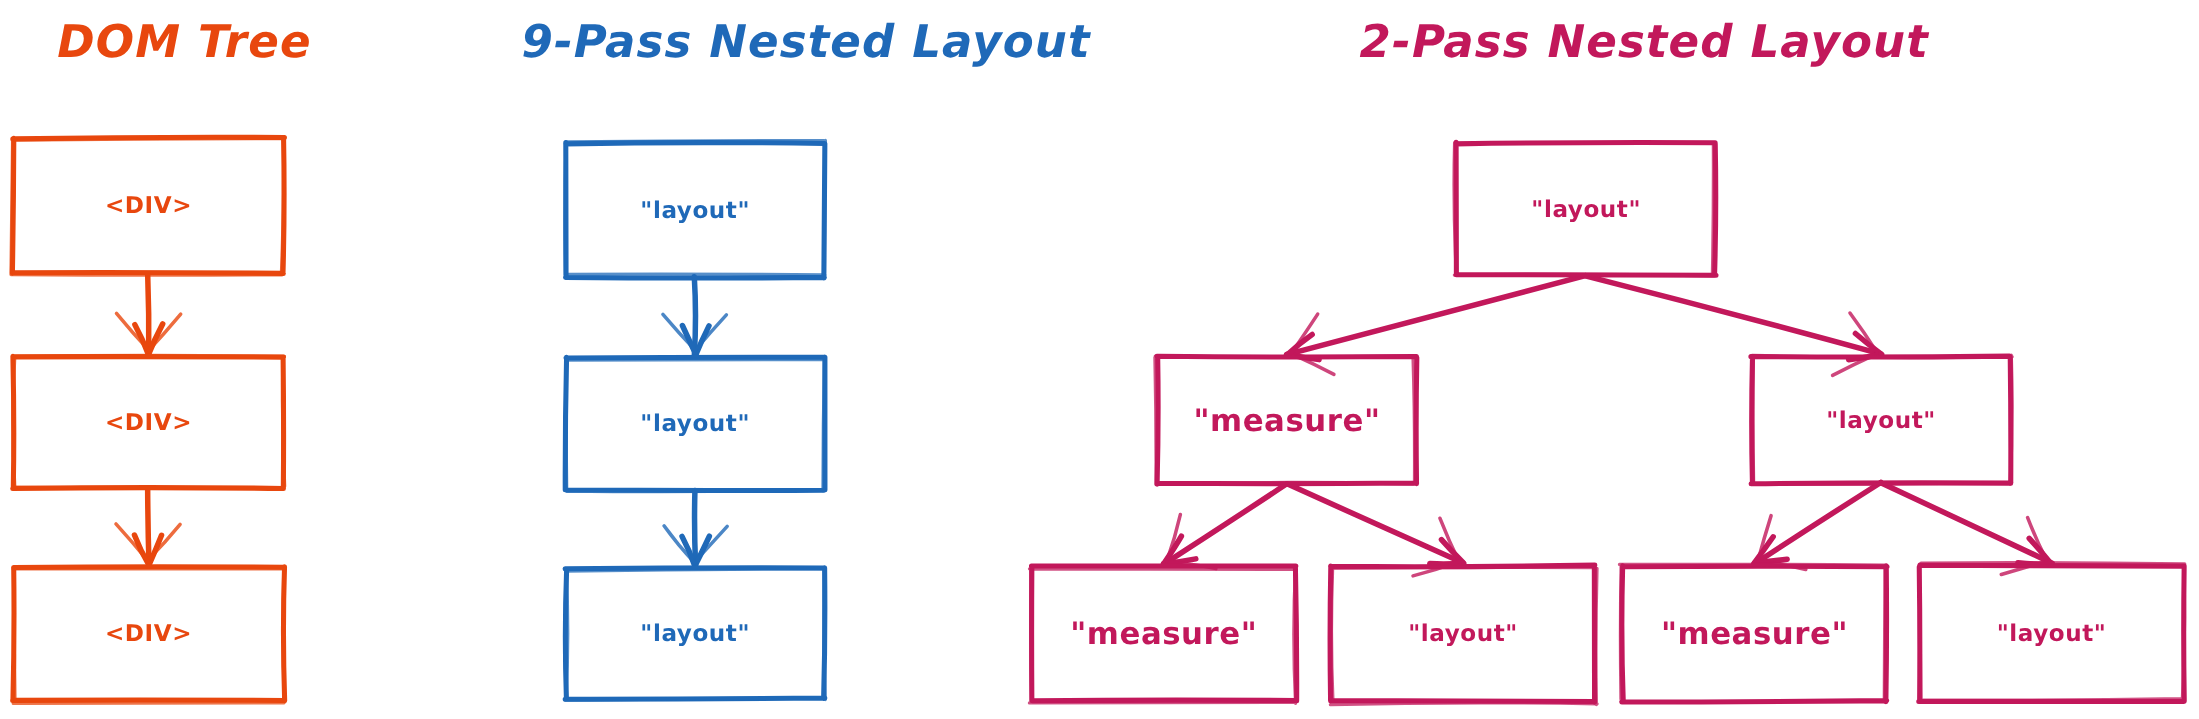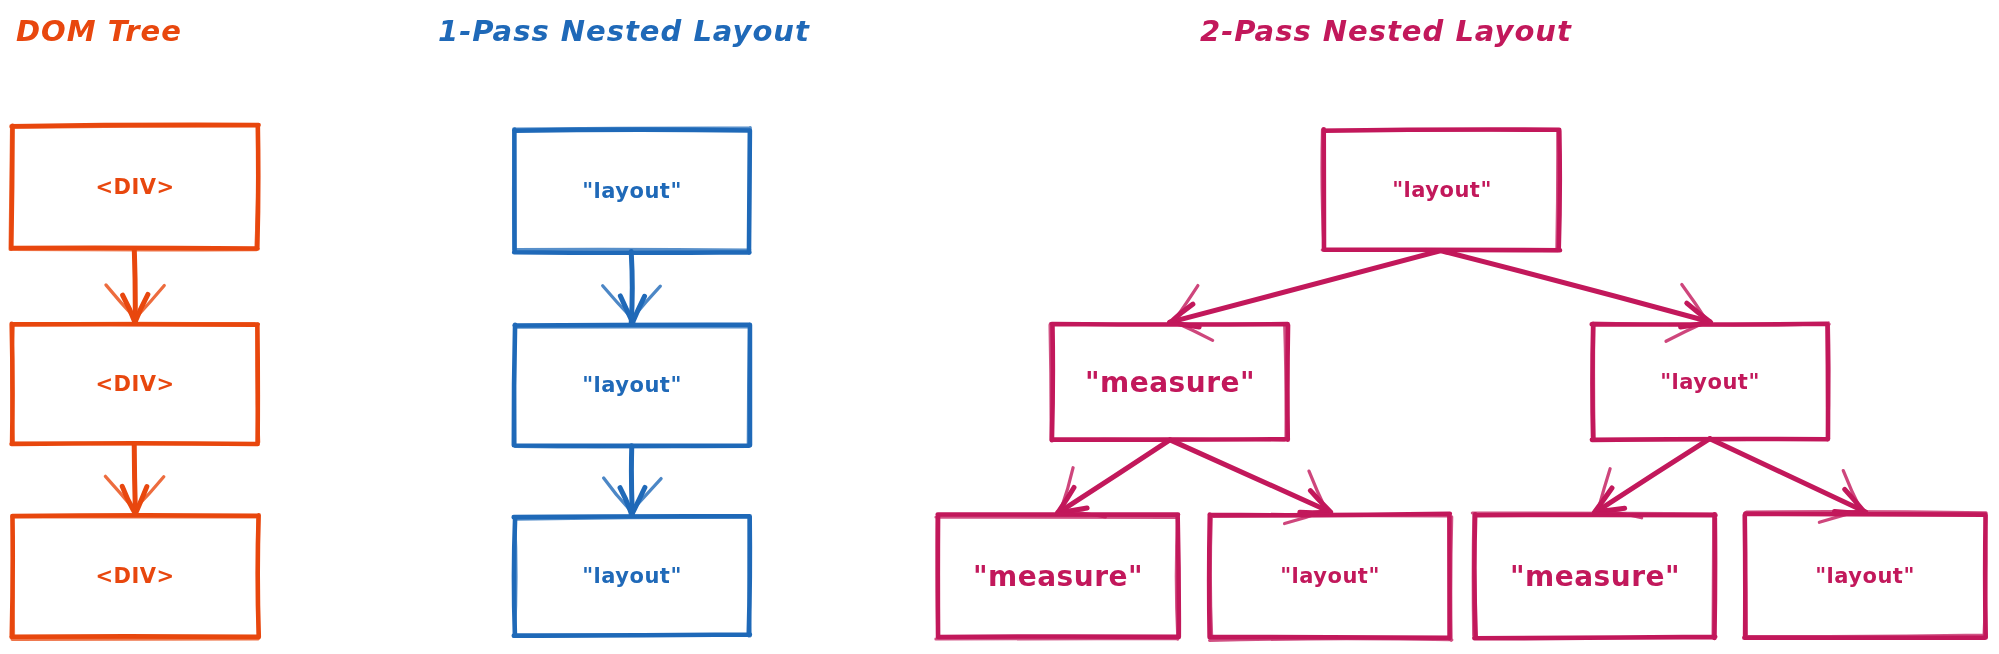"DOM Tree" .heading { font-size: 29px -> 41px; margin-left: none -> 36px }
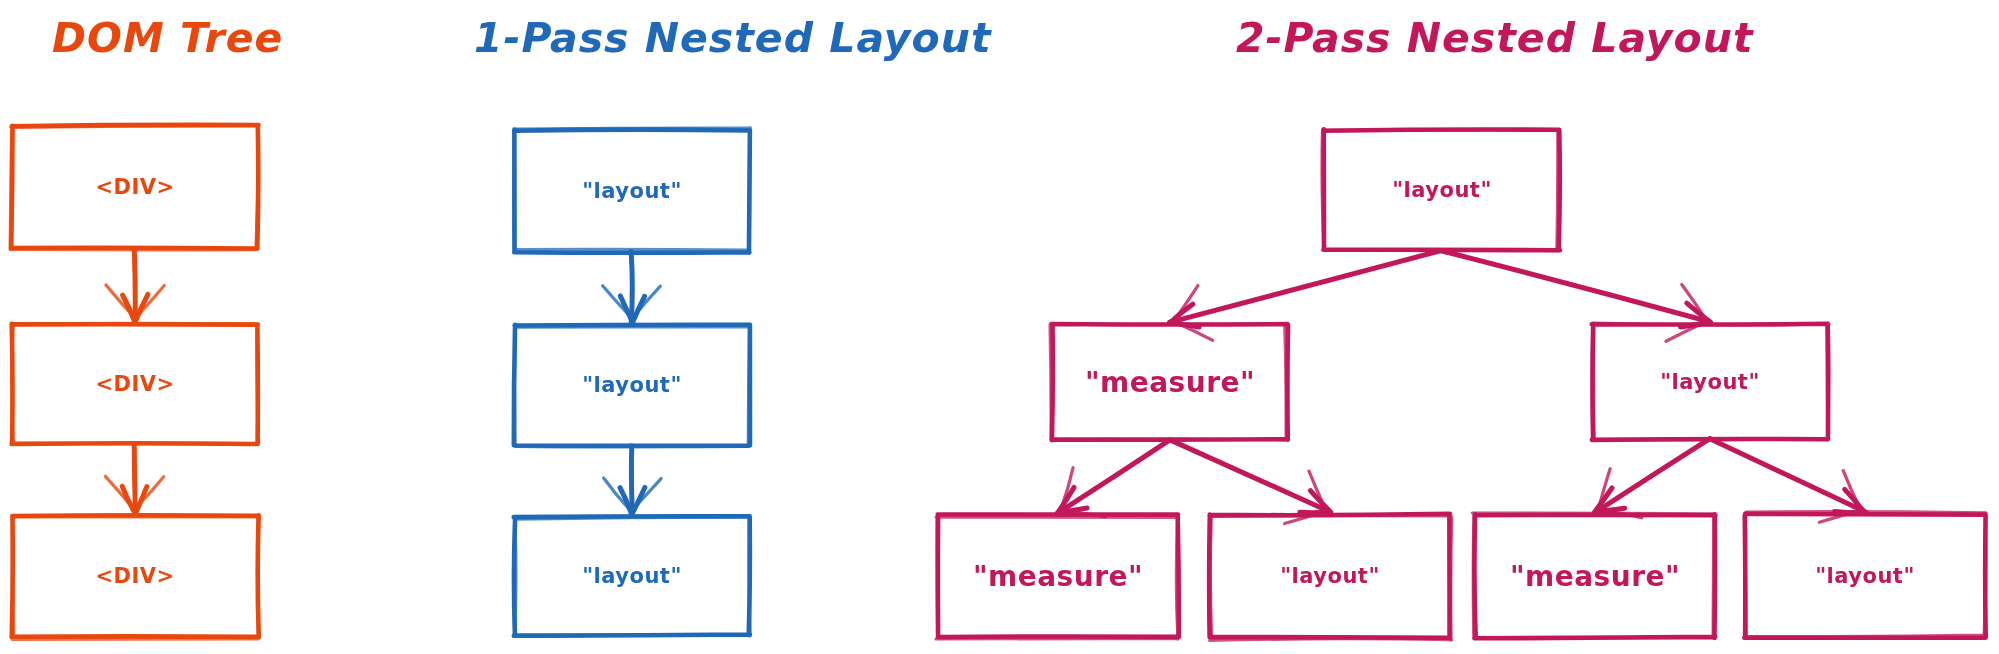"1-Pass Nested Layout" div.heading { text: 1-Pass -> 9-Pass }
